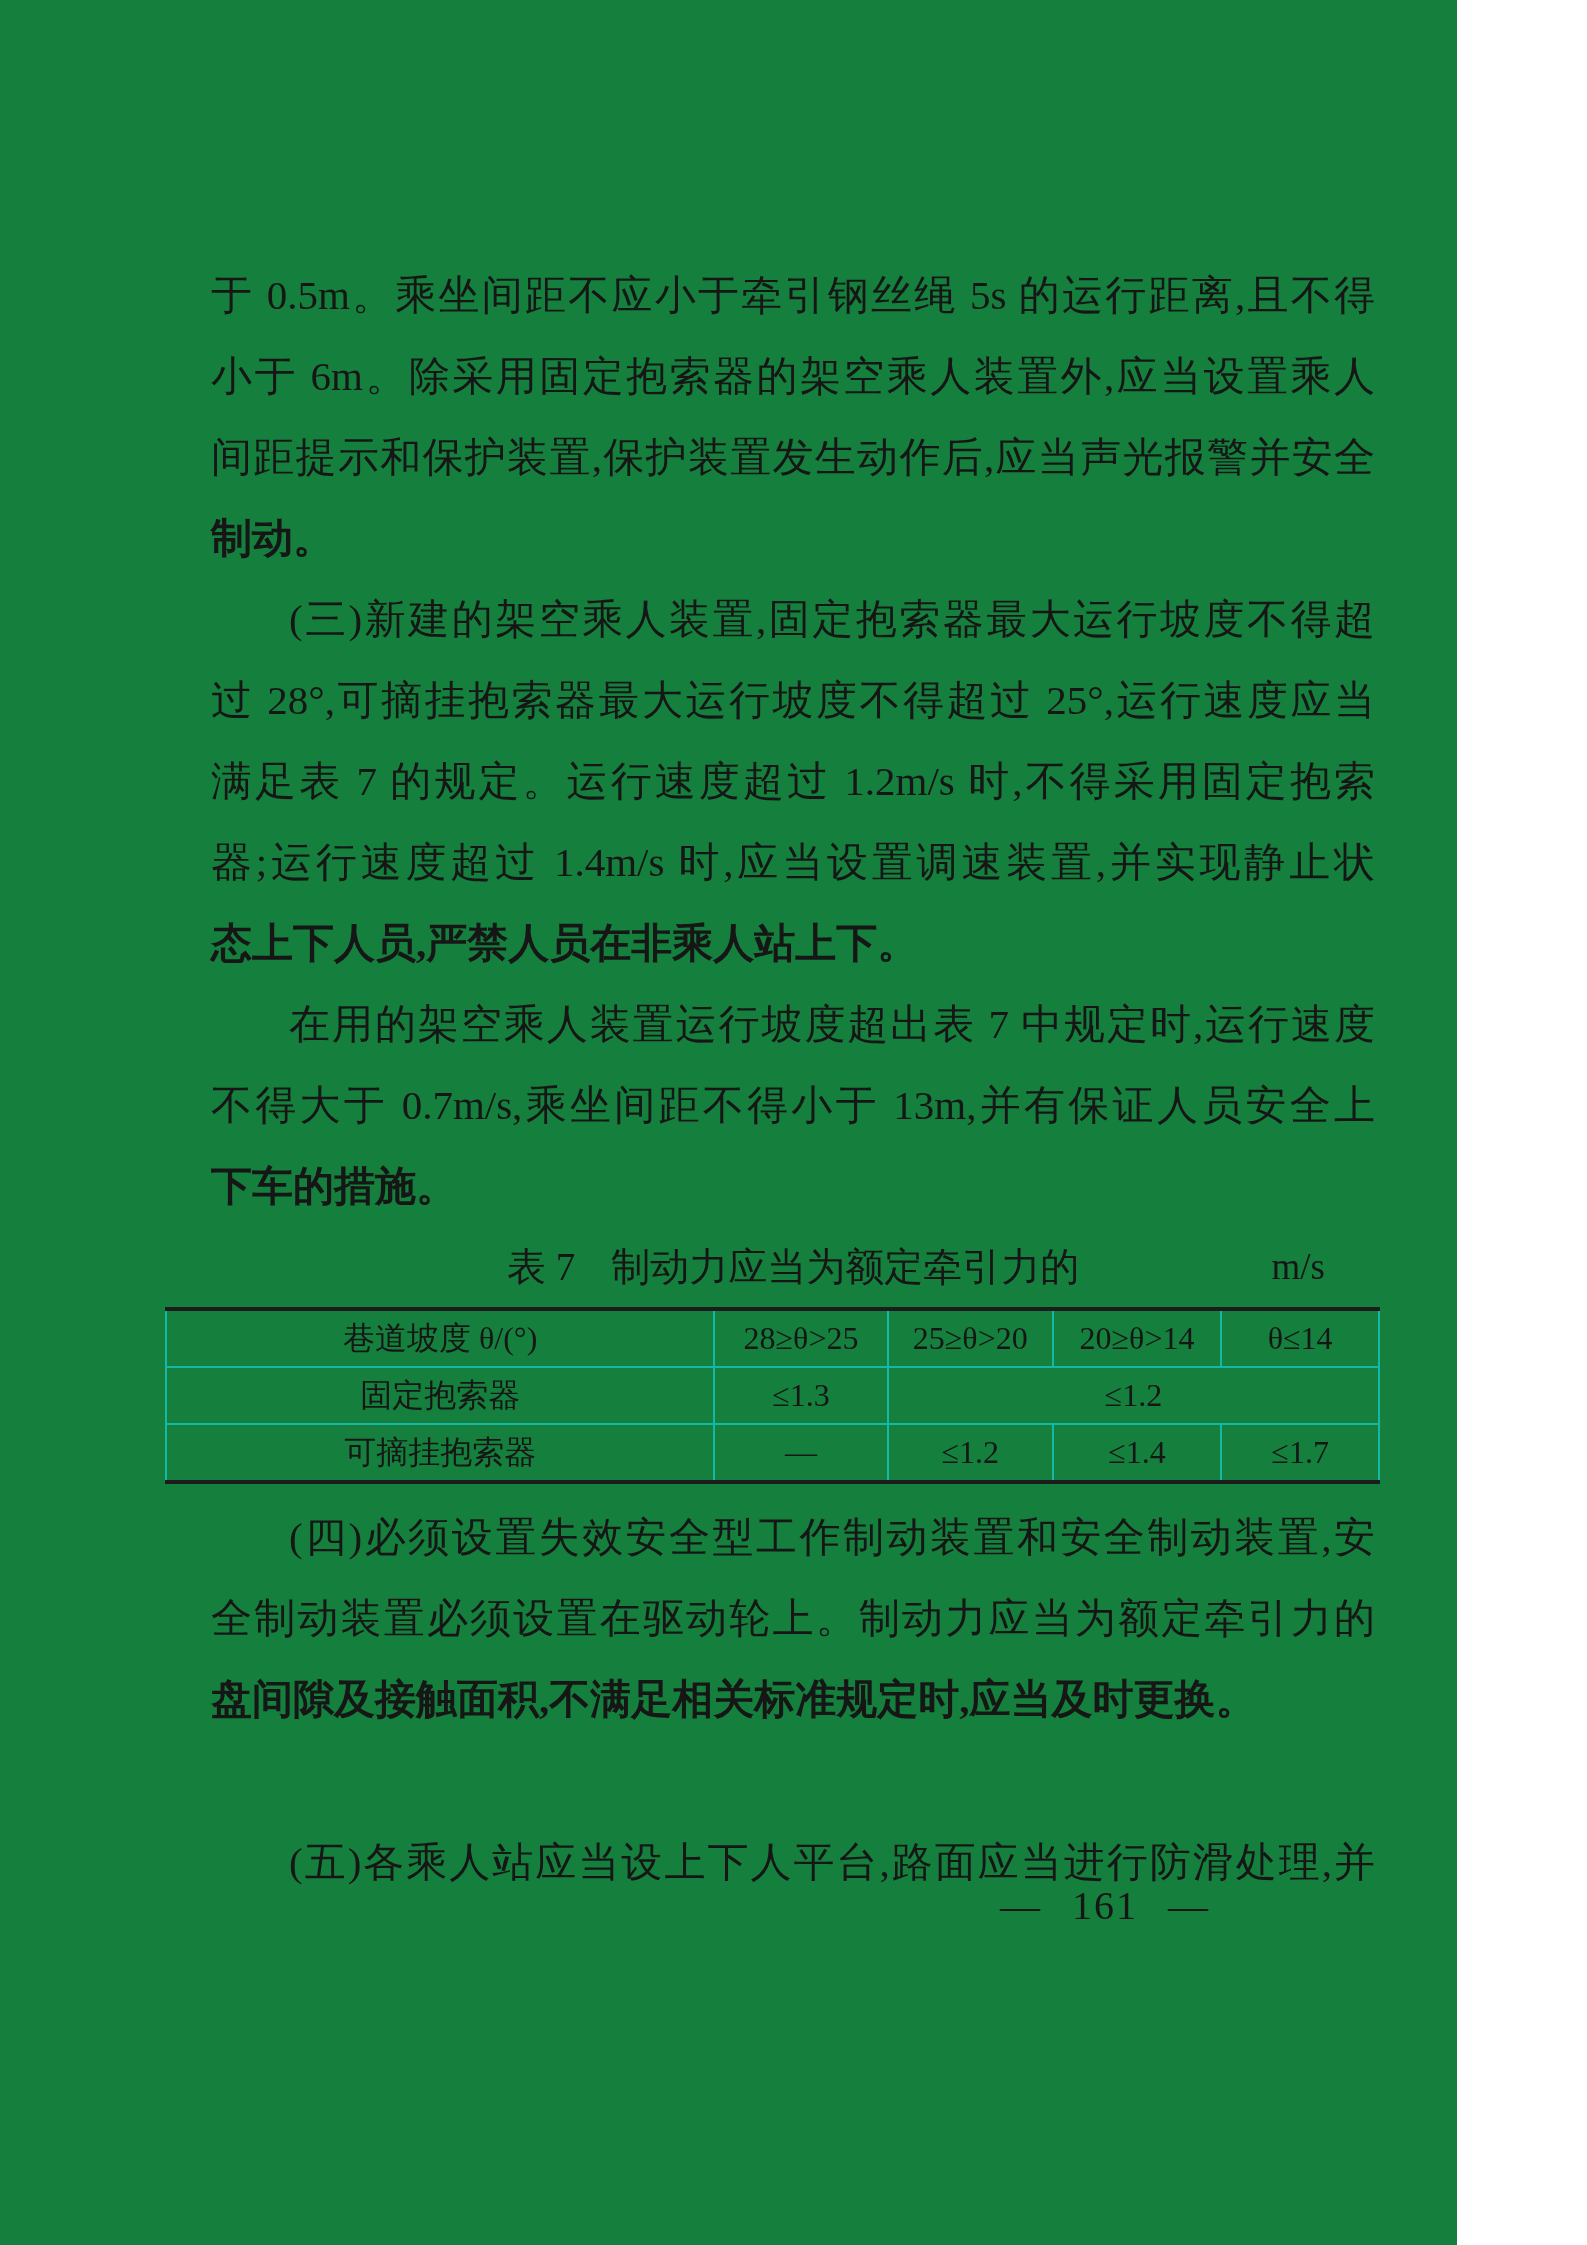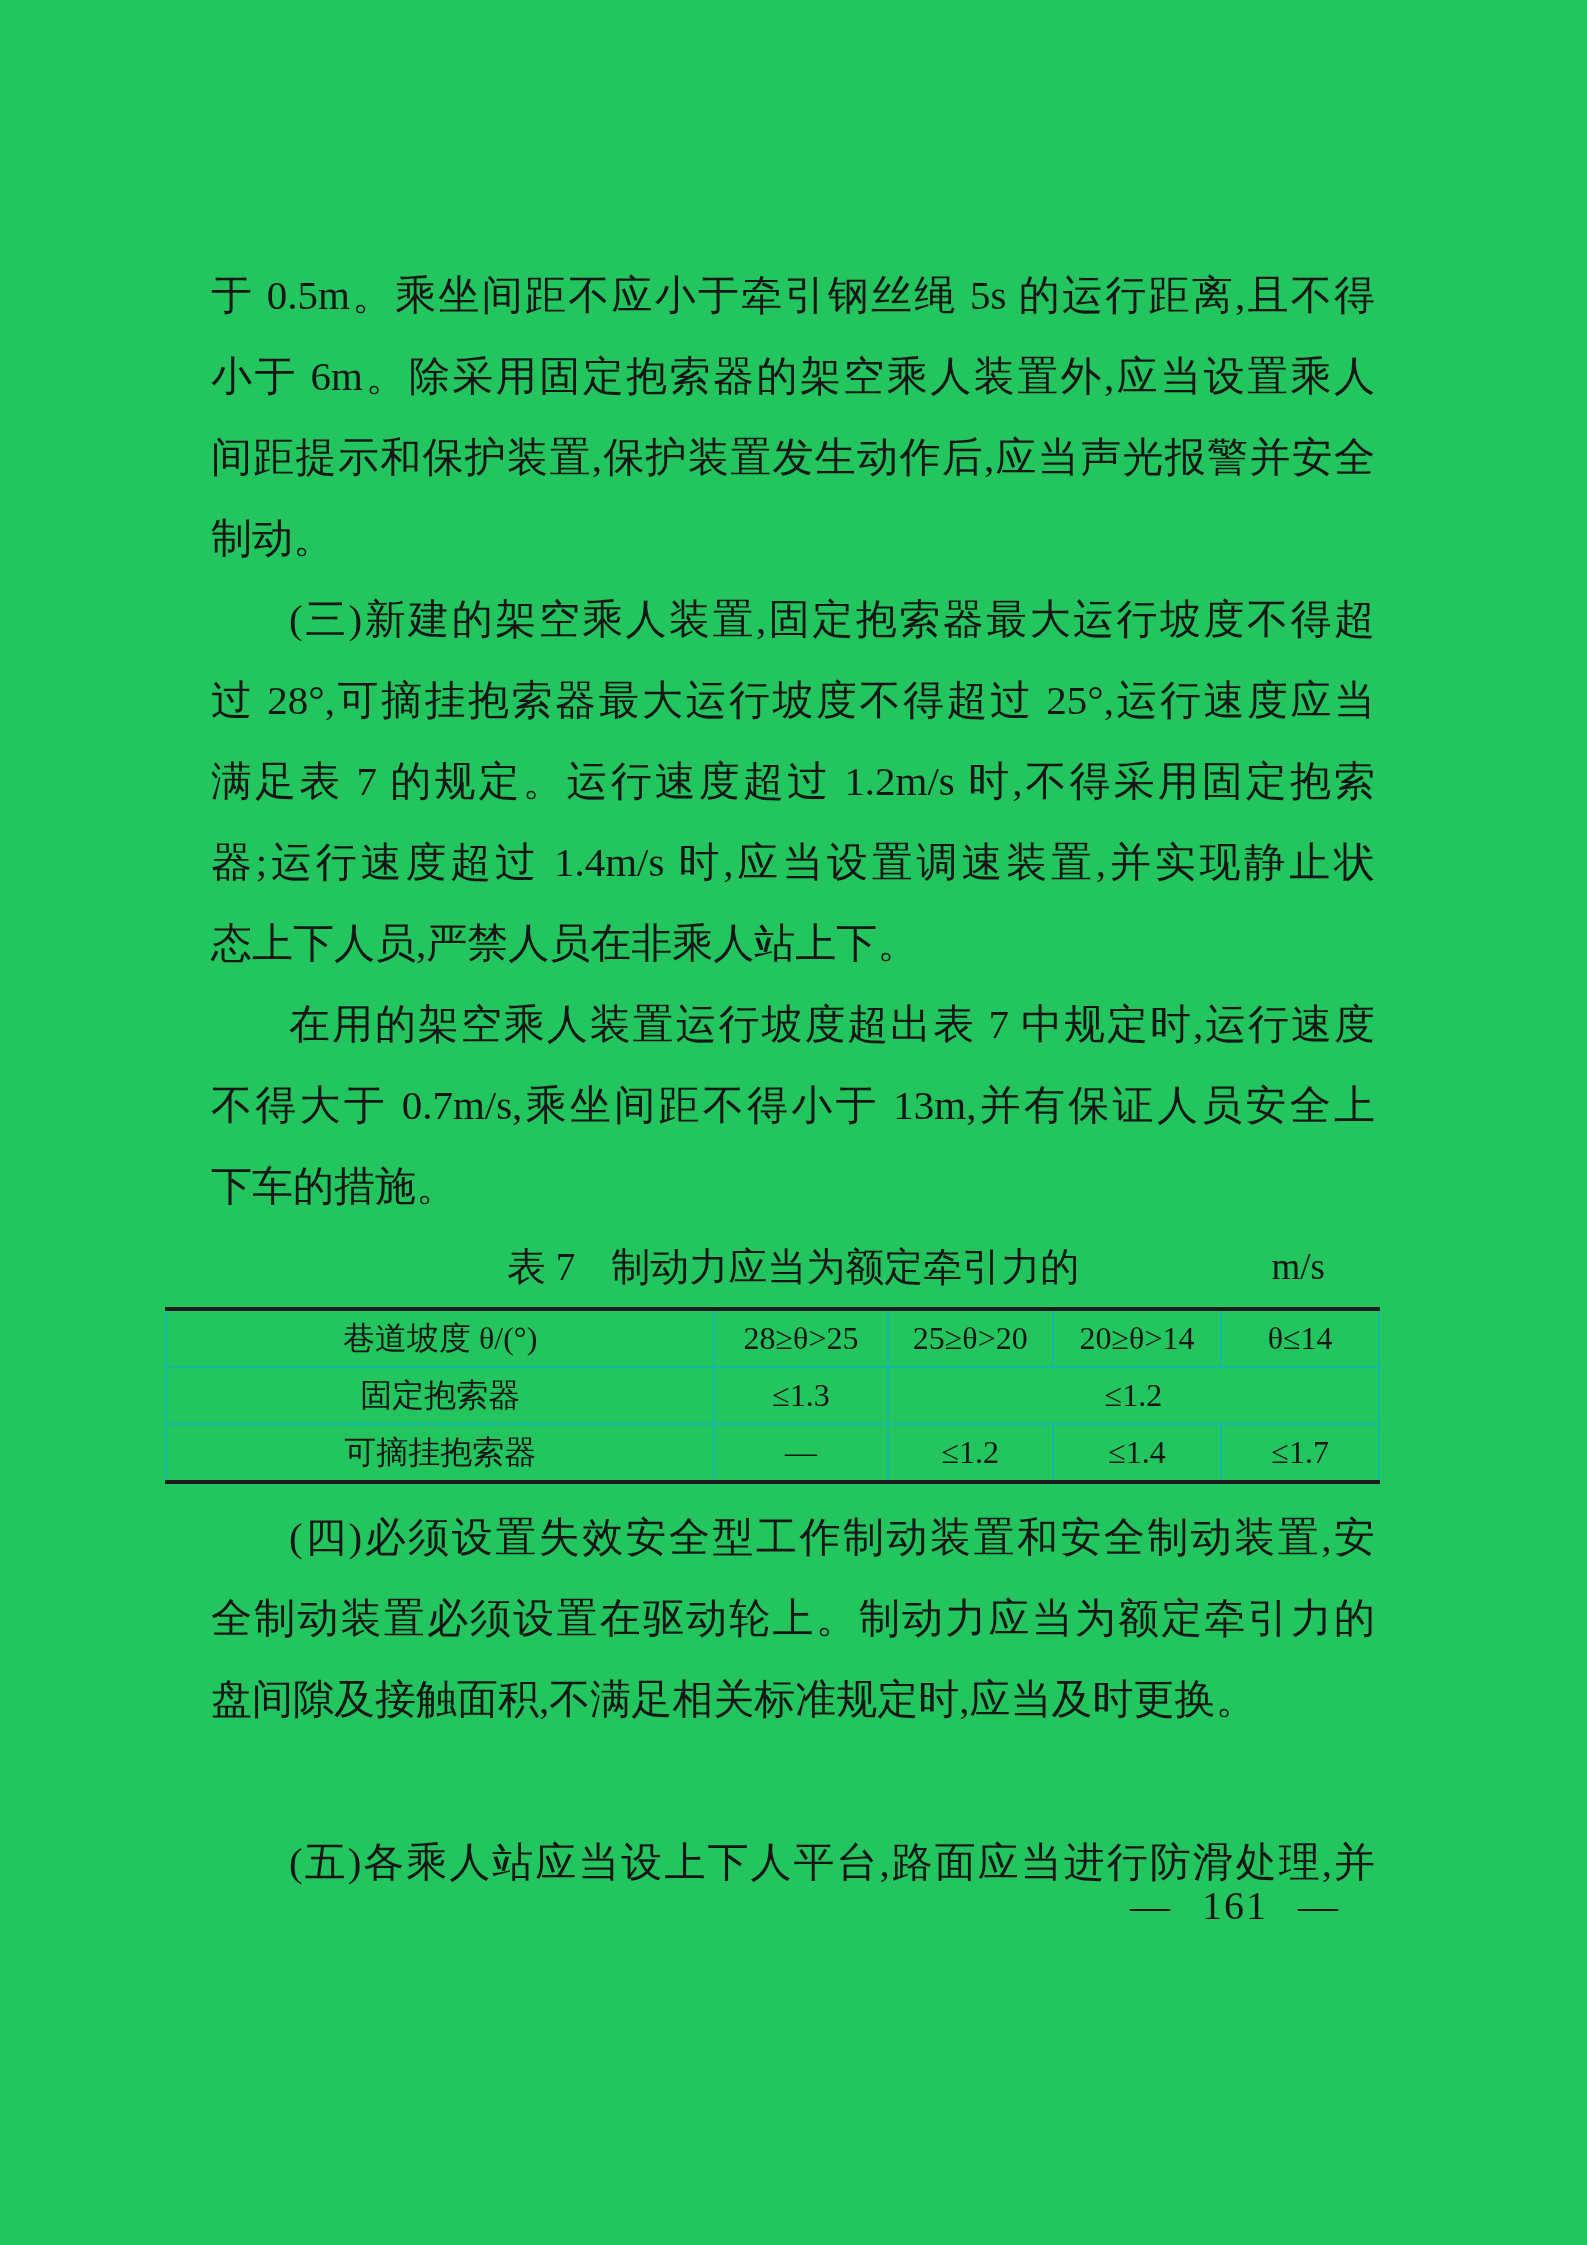"于 0.5m。乘坐间距不应小于牵引钢丝绳 5s 的运行距离,且不得" .page { background: #22c55e -> #15803d; width: 1587px -> 1457px }
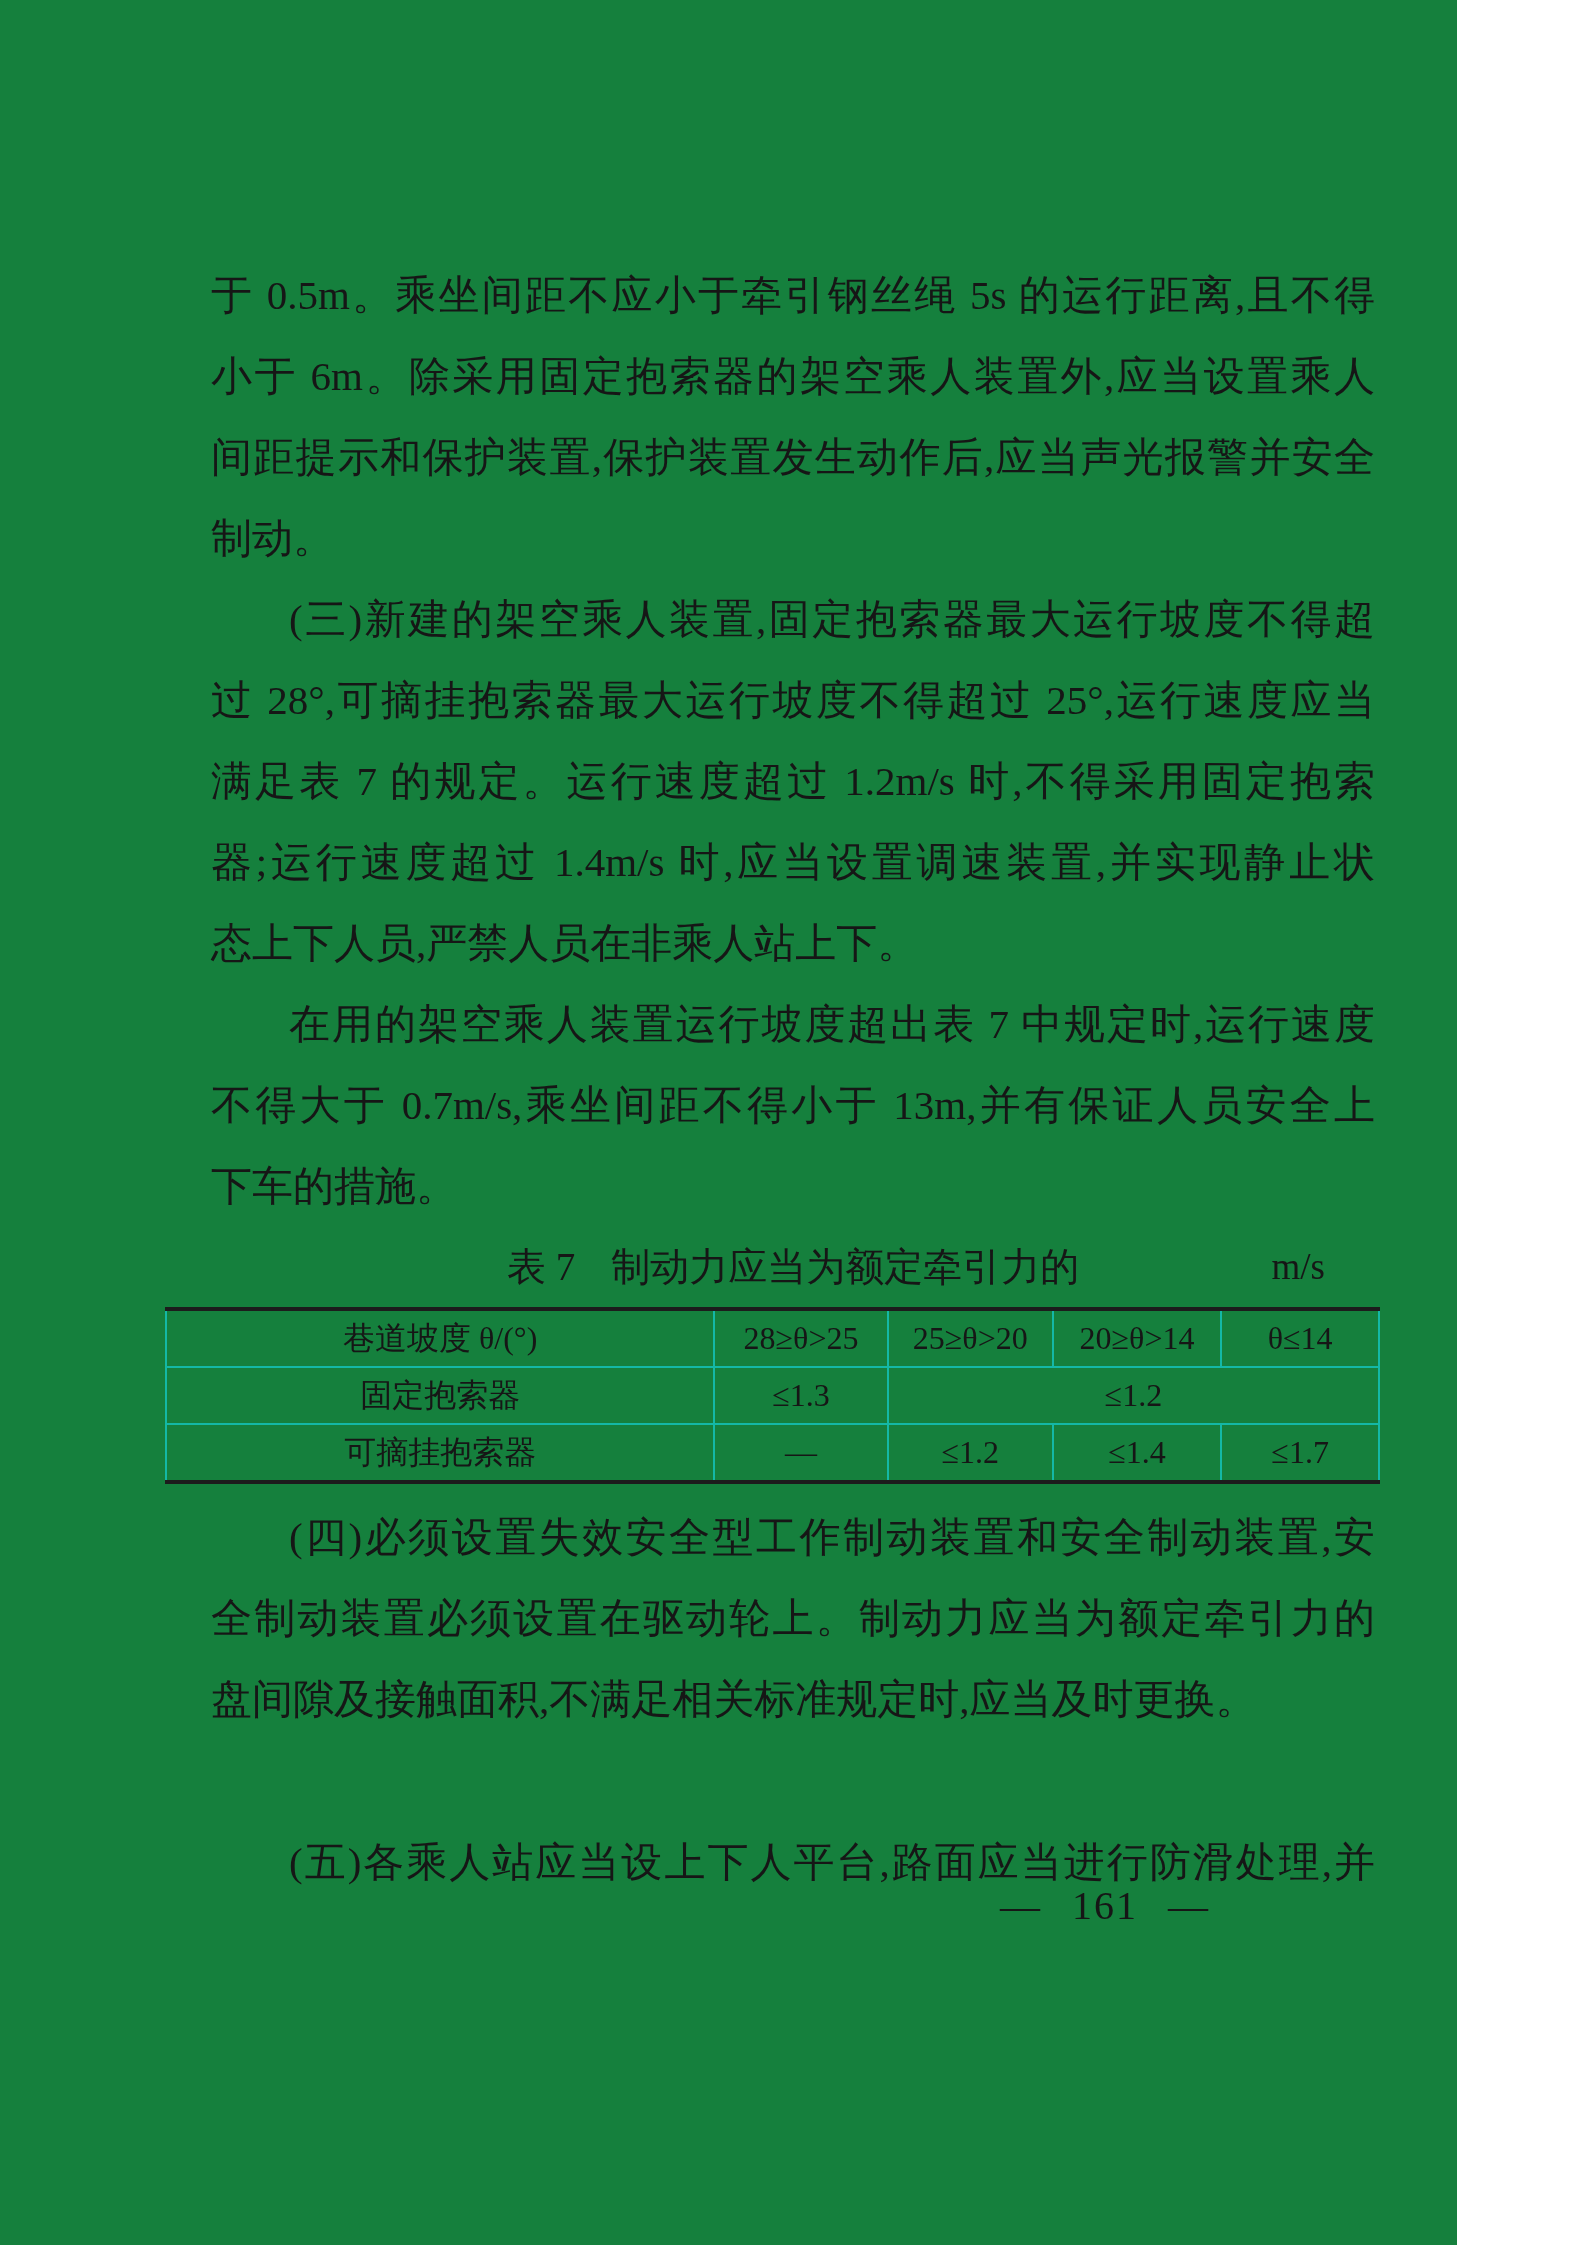"制动。" .last { font-weight: none -> bold }
